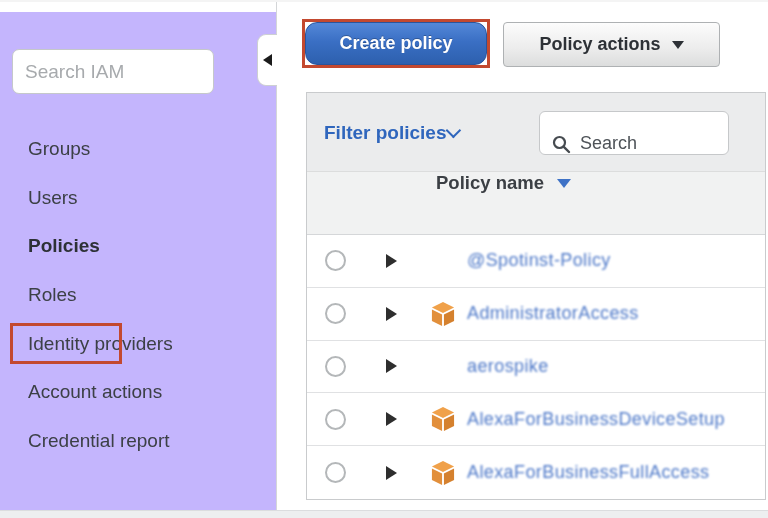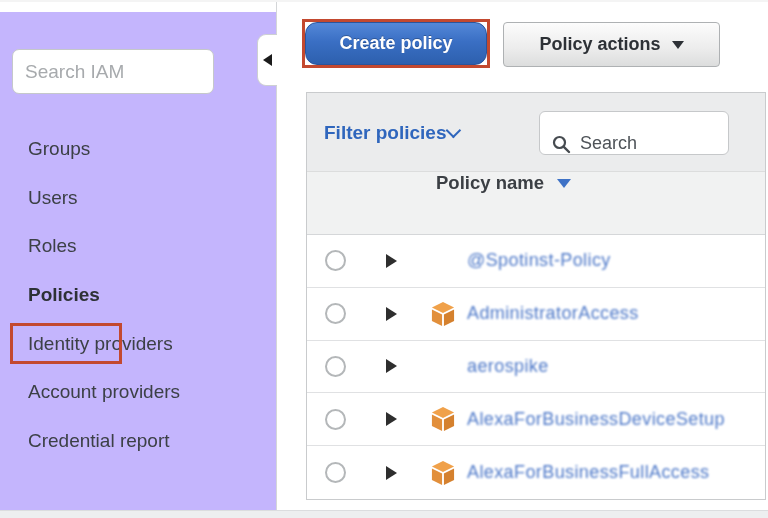"Roles" div.nav-item { order: before "Policies" -> after "Policies" }
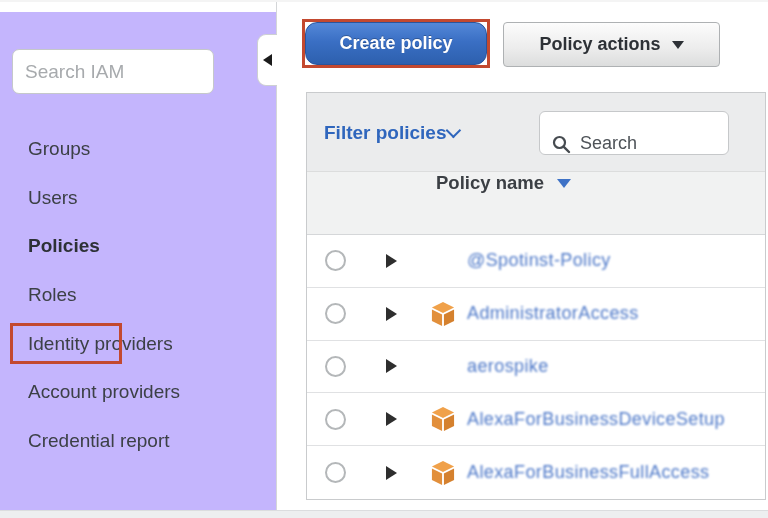"Account providers" div.nav-item { text: providers -> actions }
